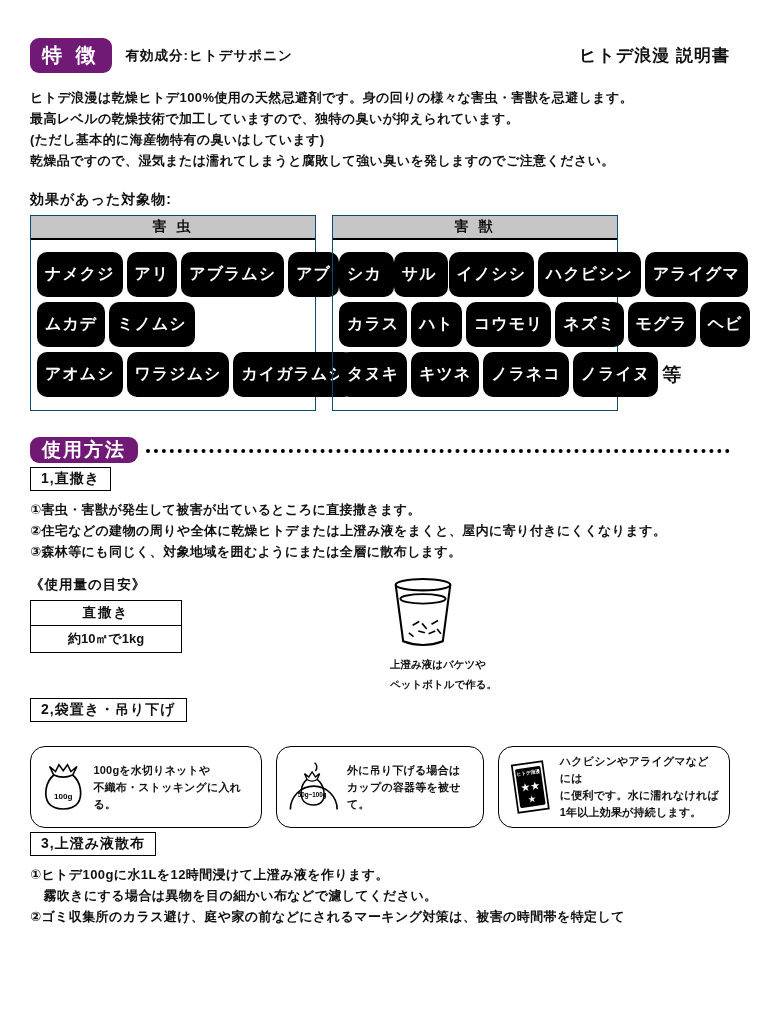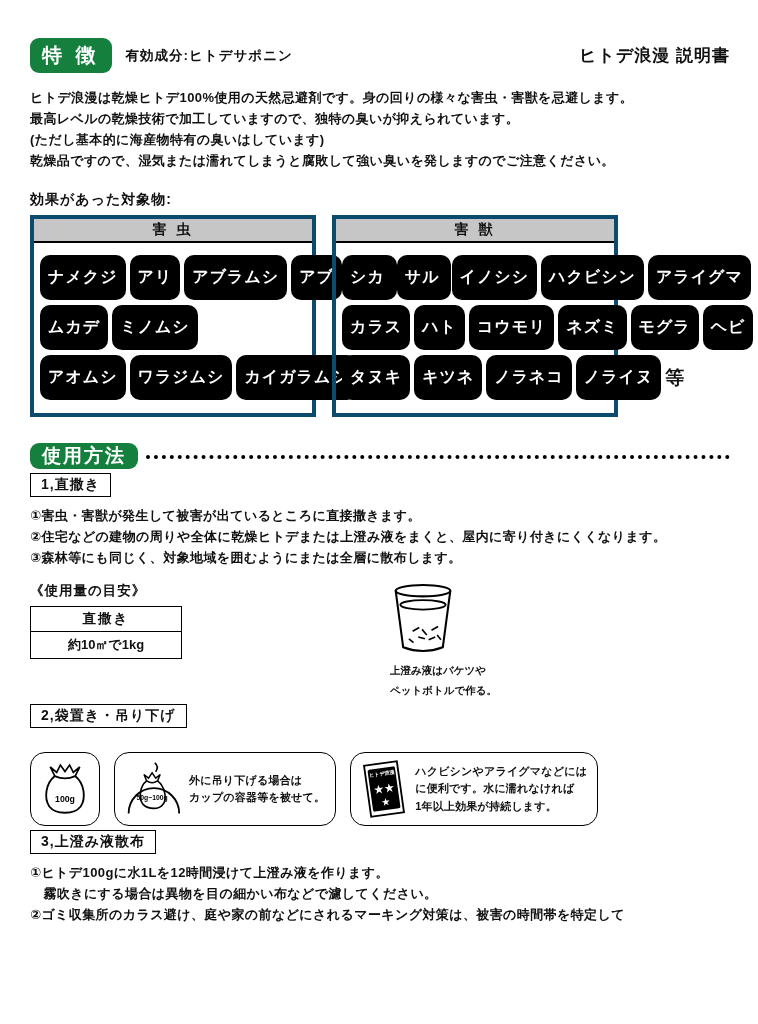"特 徴" .badge { background: #15803d -> #701a75 }
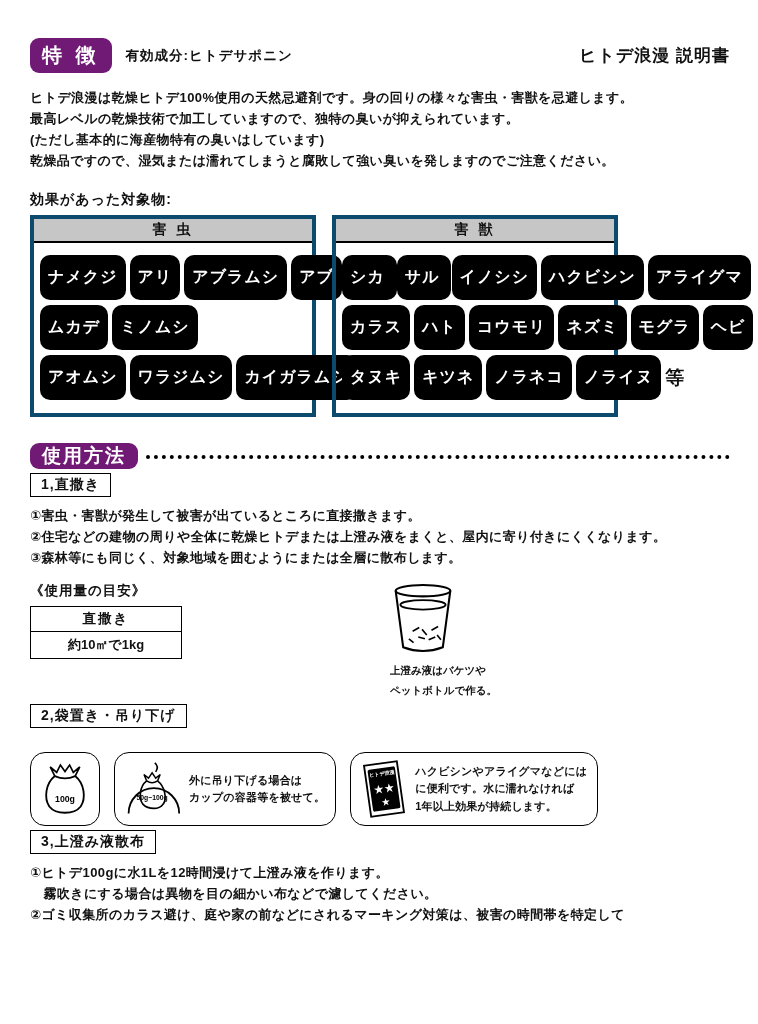"害 虫" .target-box { border: 4px solid #0c4a6e -> 1px solid #0c4a6e }
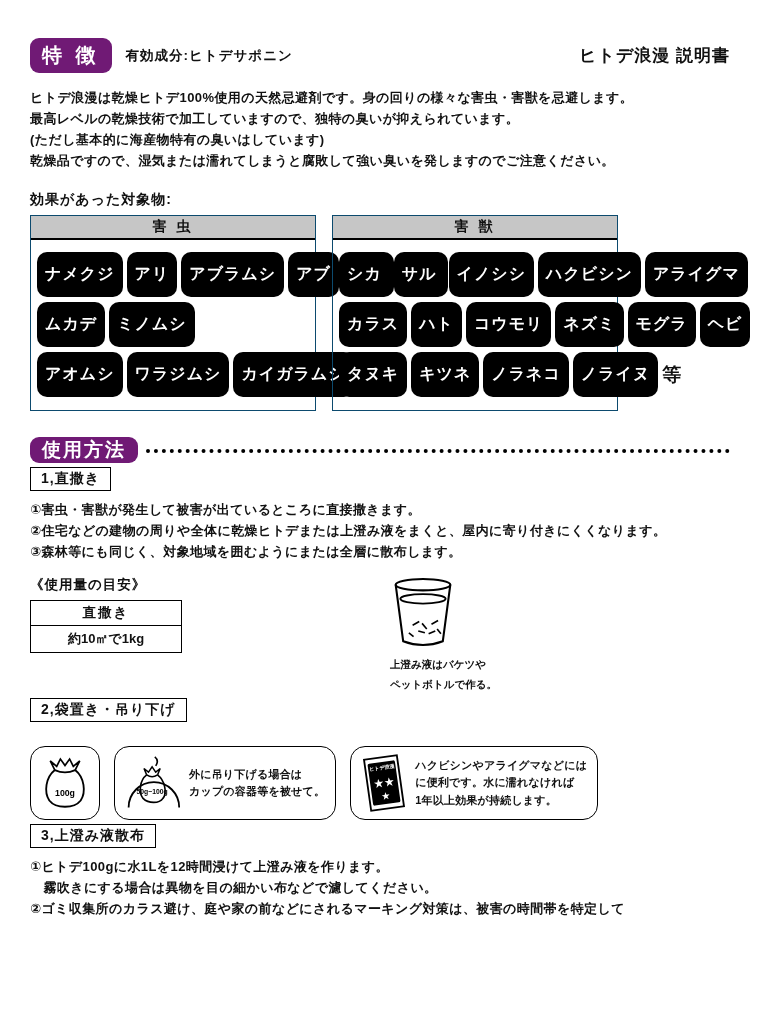"100gを水切りネットや" div.tip-text { html: none -> <div> <div>100gを水切りネットや</div> <div>不織布・ストッキングに入れる。</div> </div> }
